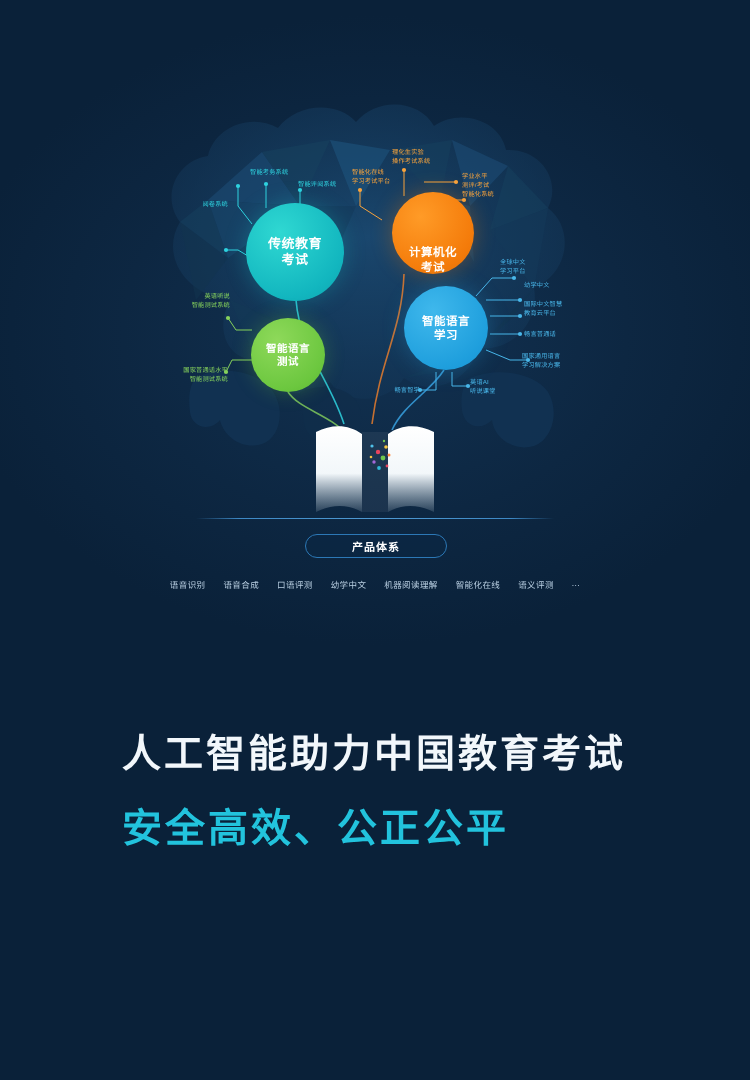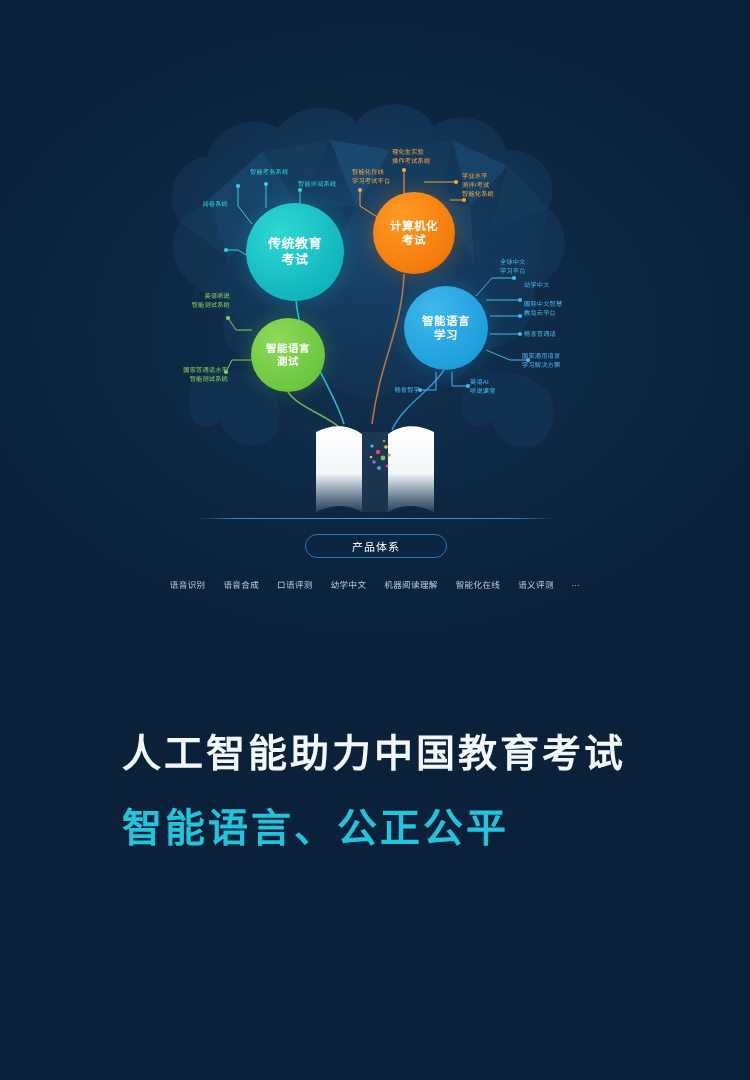"计算机化" #bub-comp { justify-content: none -> flex-end; left: 373px -> 392px }
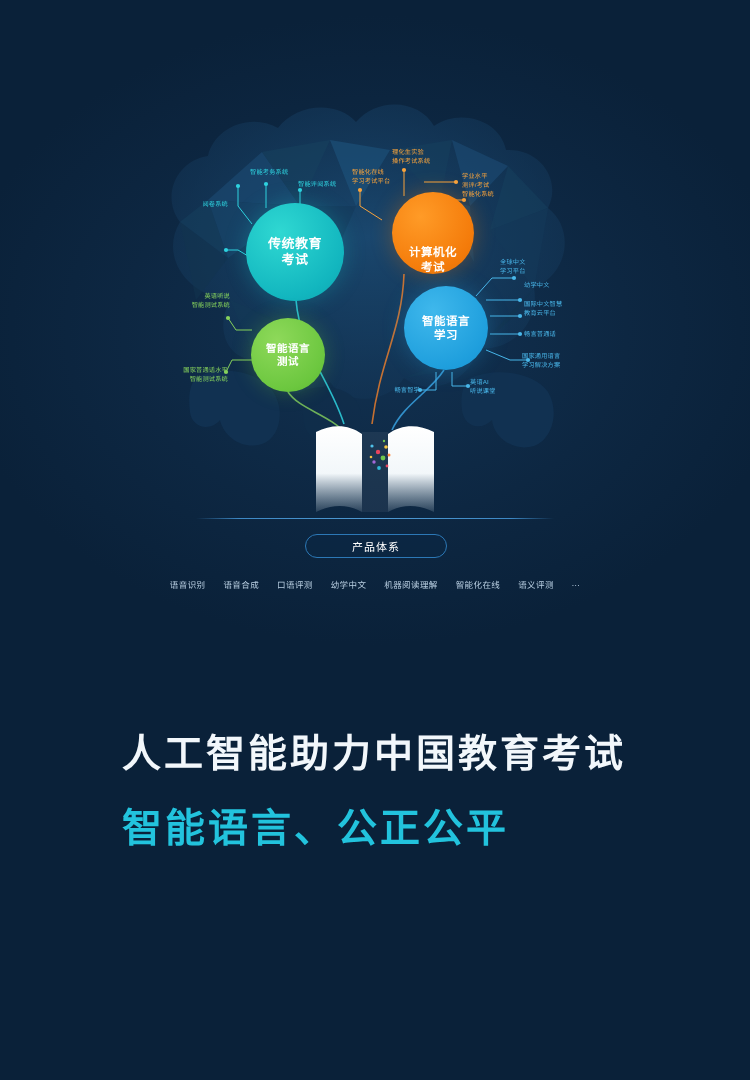"产品体系" #badge { font-weight: normal -> bold }
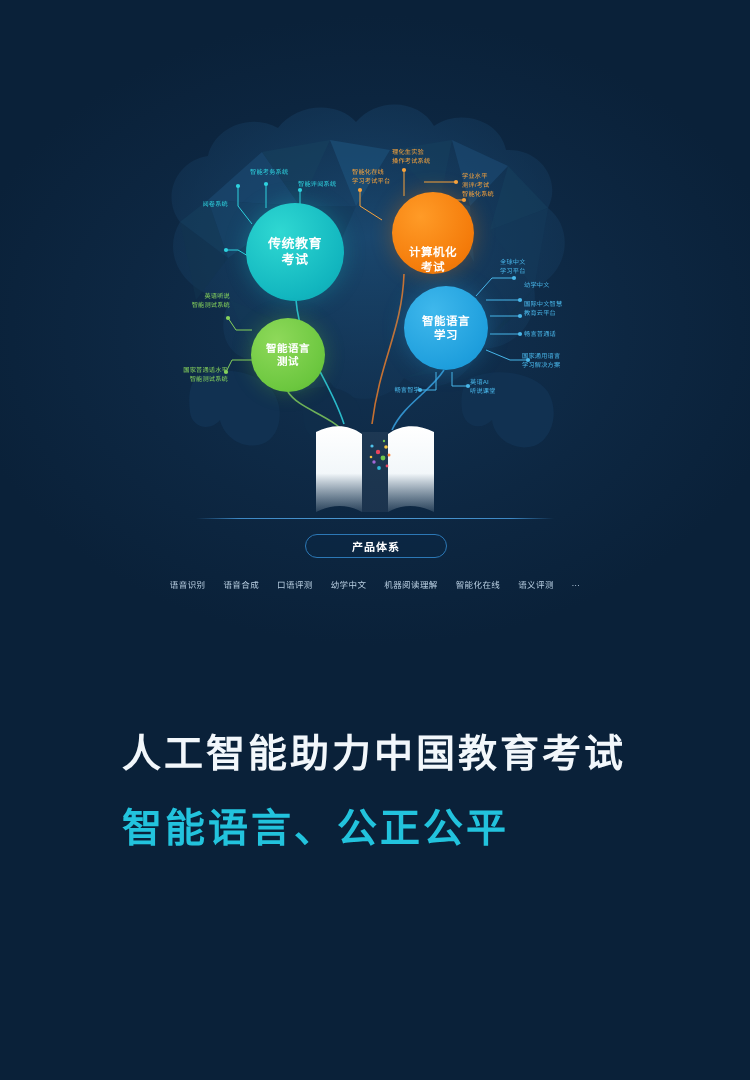"智能语言、公正公平" div { text: 智能语言 -> 安全高效 }
